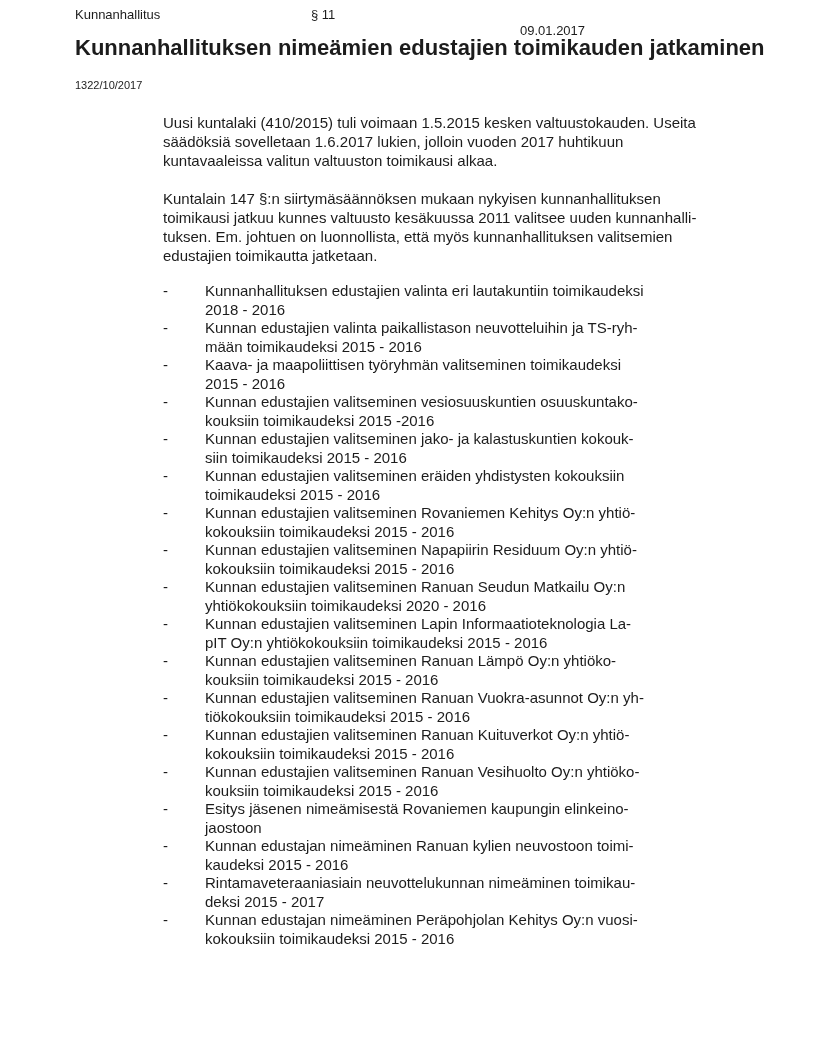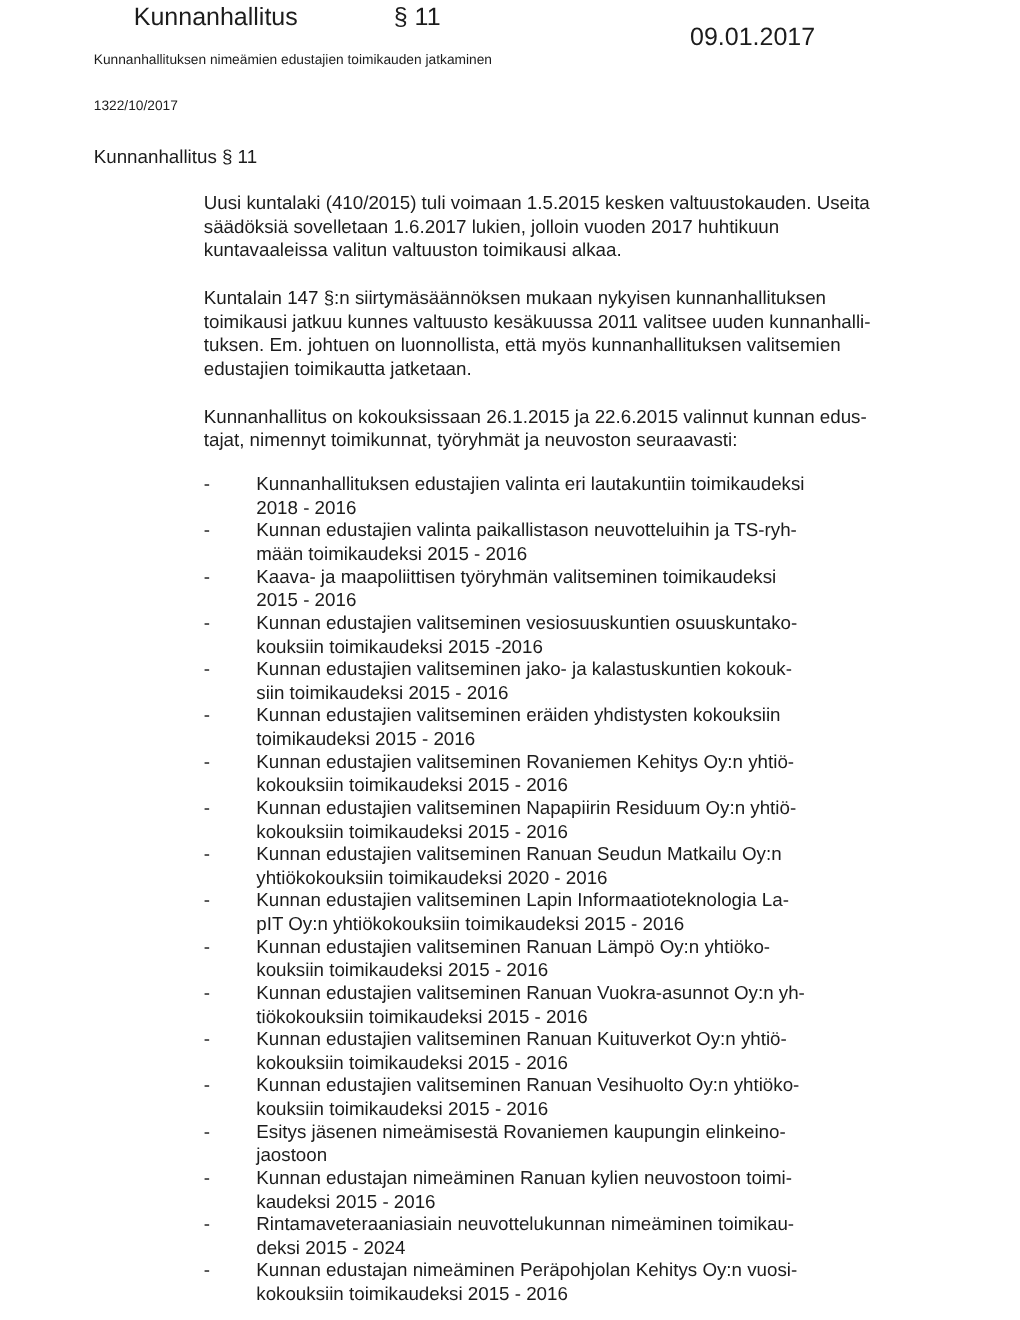"Kunnanhallitus" .header-row { font-size: 20px -> 13px; margin-left: 32px -> none }
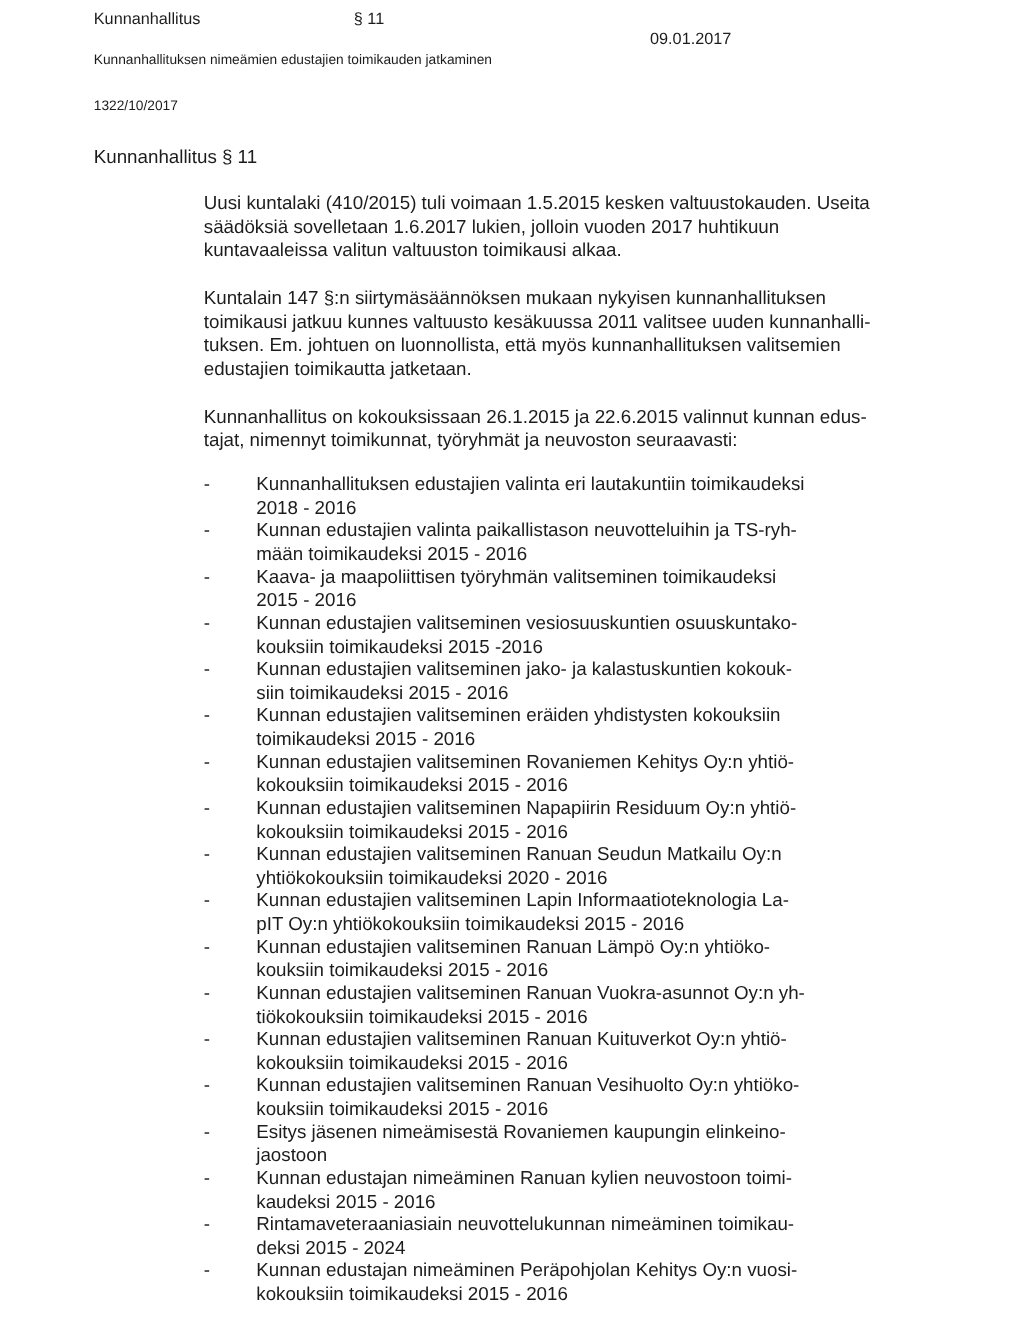"§ 11" .header-sect { left: 208px -> 236px }
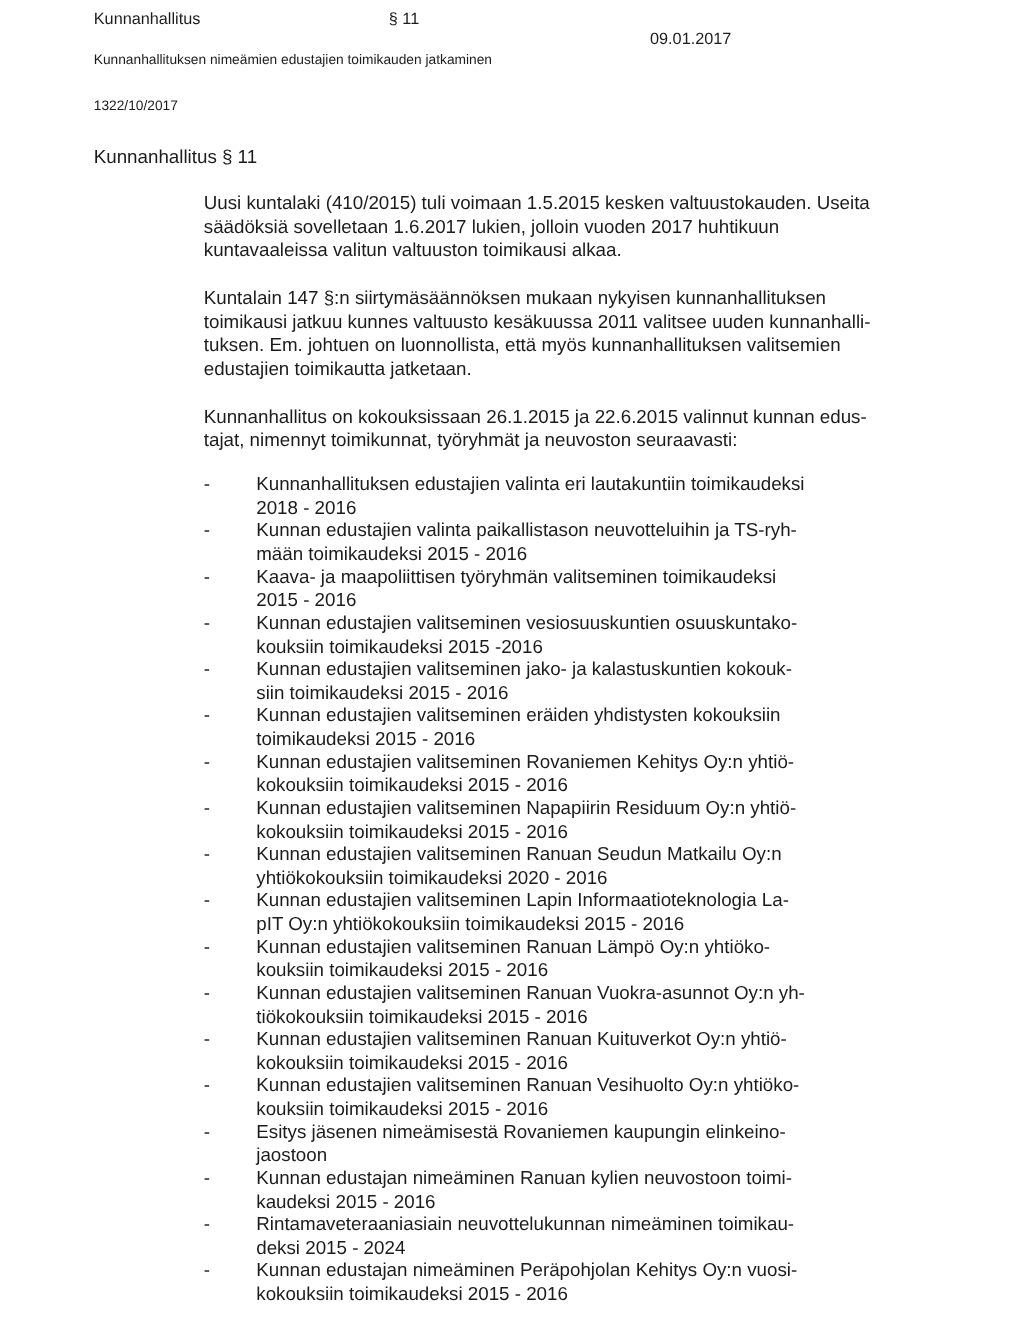"Kunnanhallituksen nimeämien edustajien" .doc-title { font-size: 11px -> 22px; font-weight: normal -> bold }
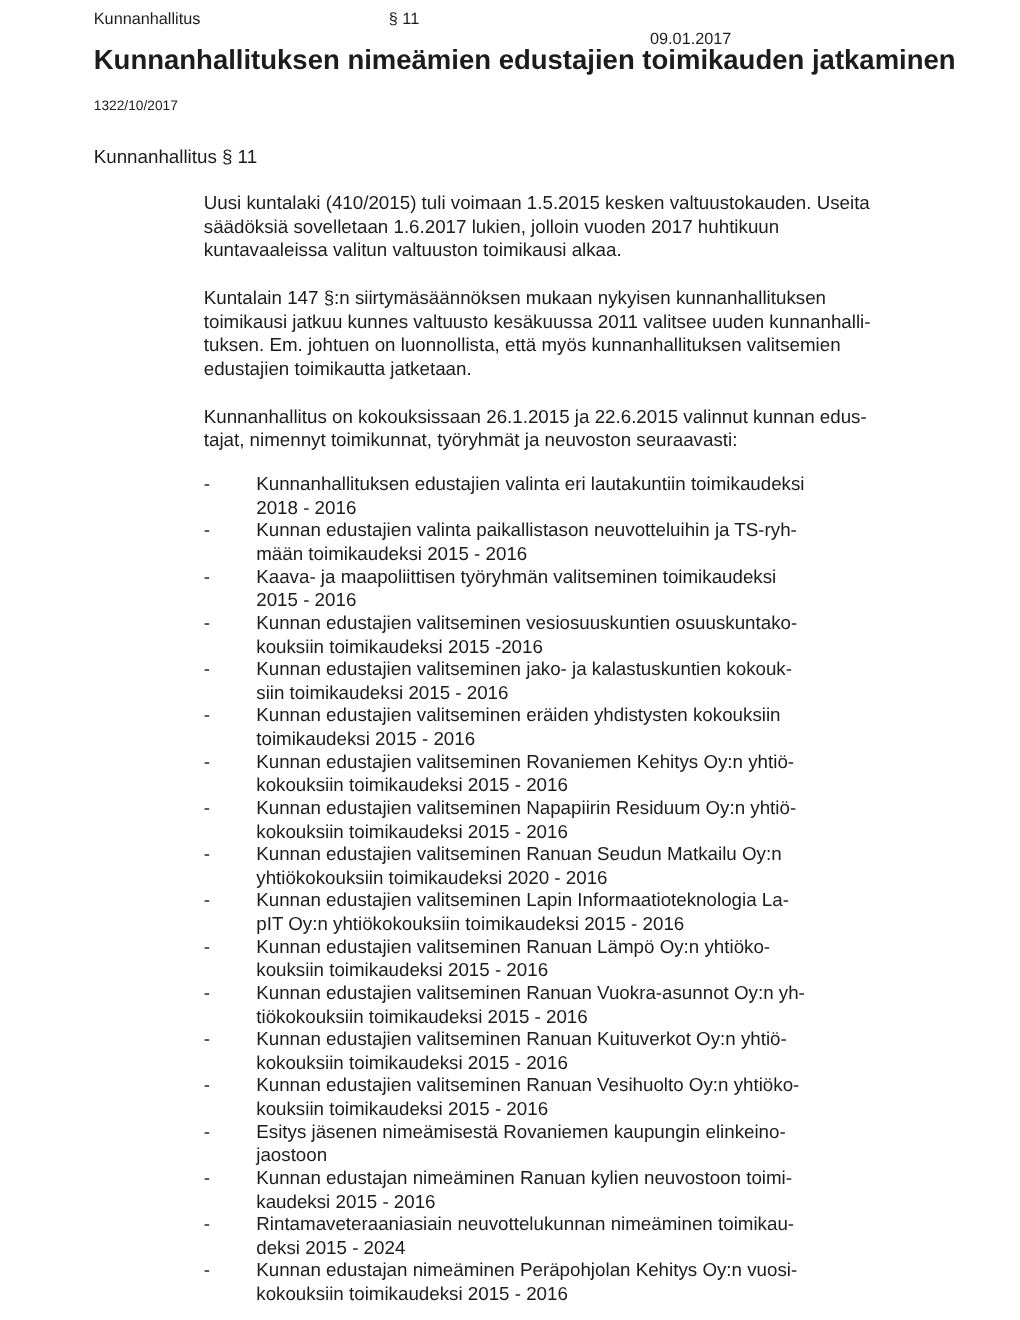"Kunnanhallitus § 11" div.section-ref { html: <div>Kunnanhallitus § 11</div> -> none }
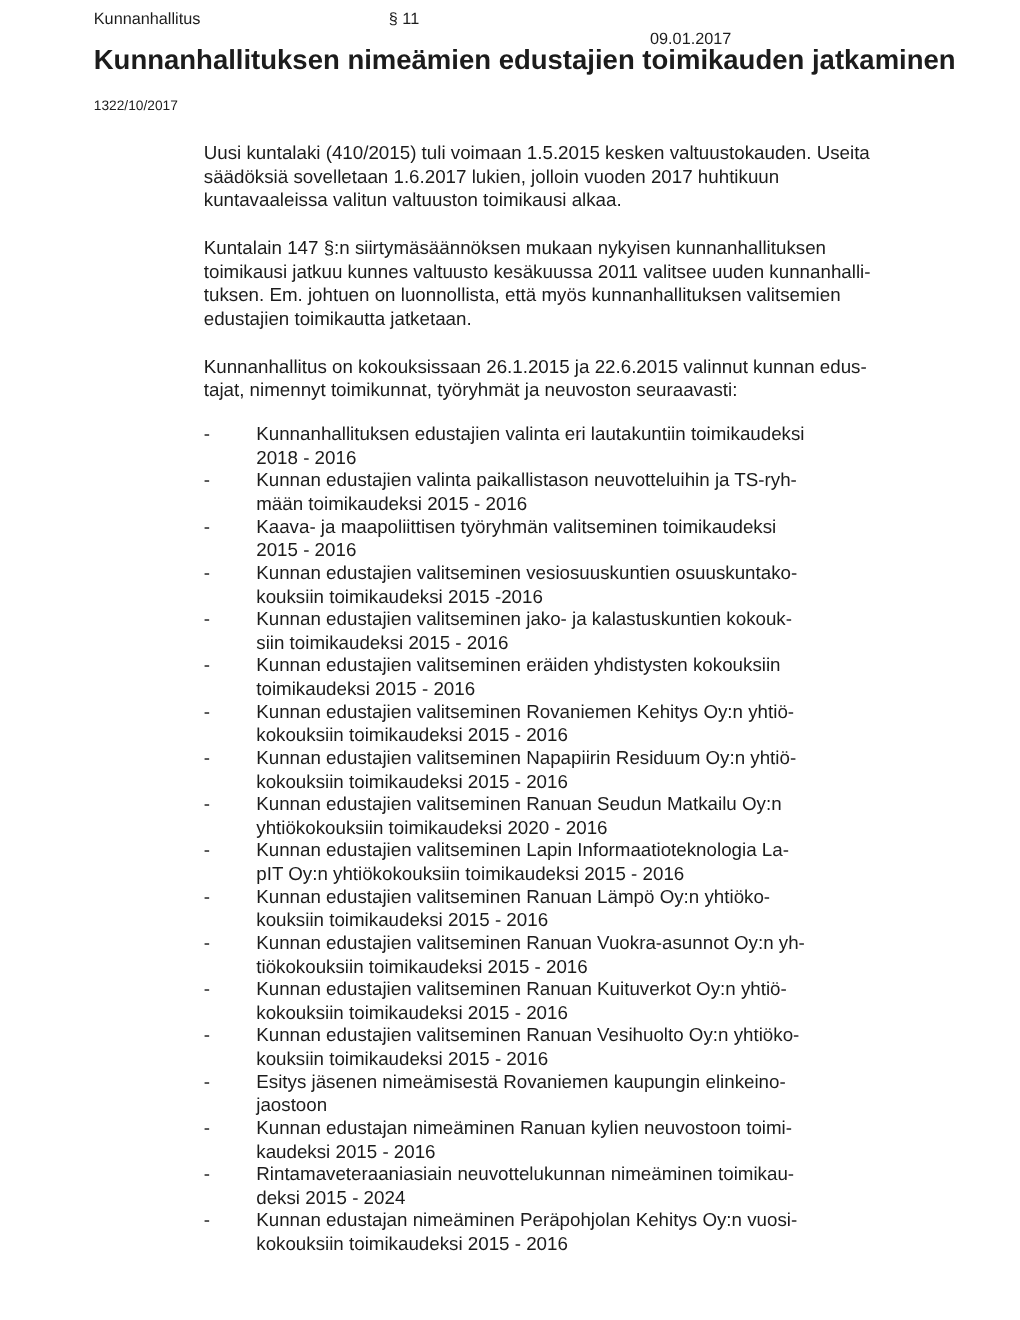"Kunnanhallitus on kokouksissaan" p { html: <p>Kunnanhallitus on kokouksissaan 26.1.2015 ja 22.6.2015 valinnut kunnan edus- tajat, nimennyt toimikunnat, työryhmät ja neuvoston seuraavasti:</p> -> none }
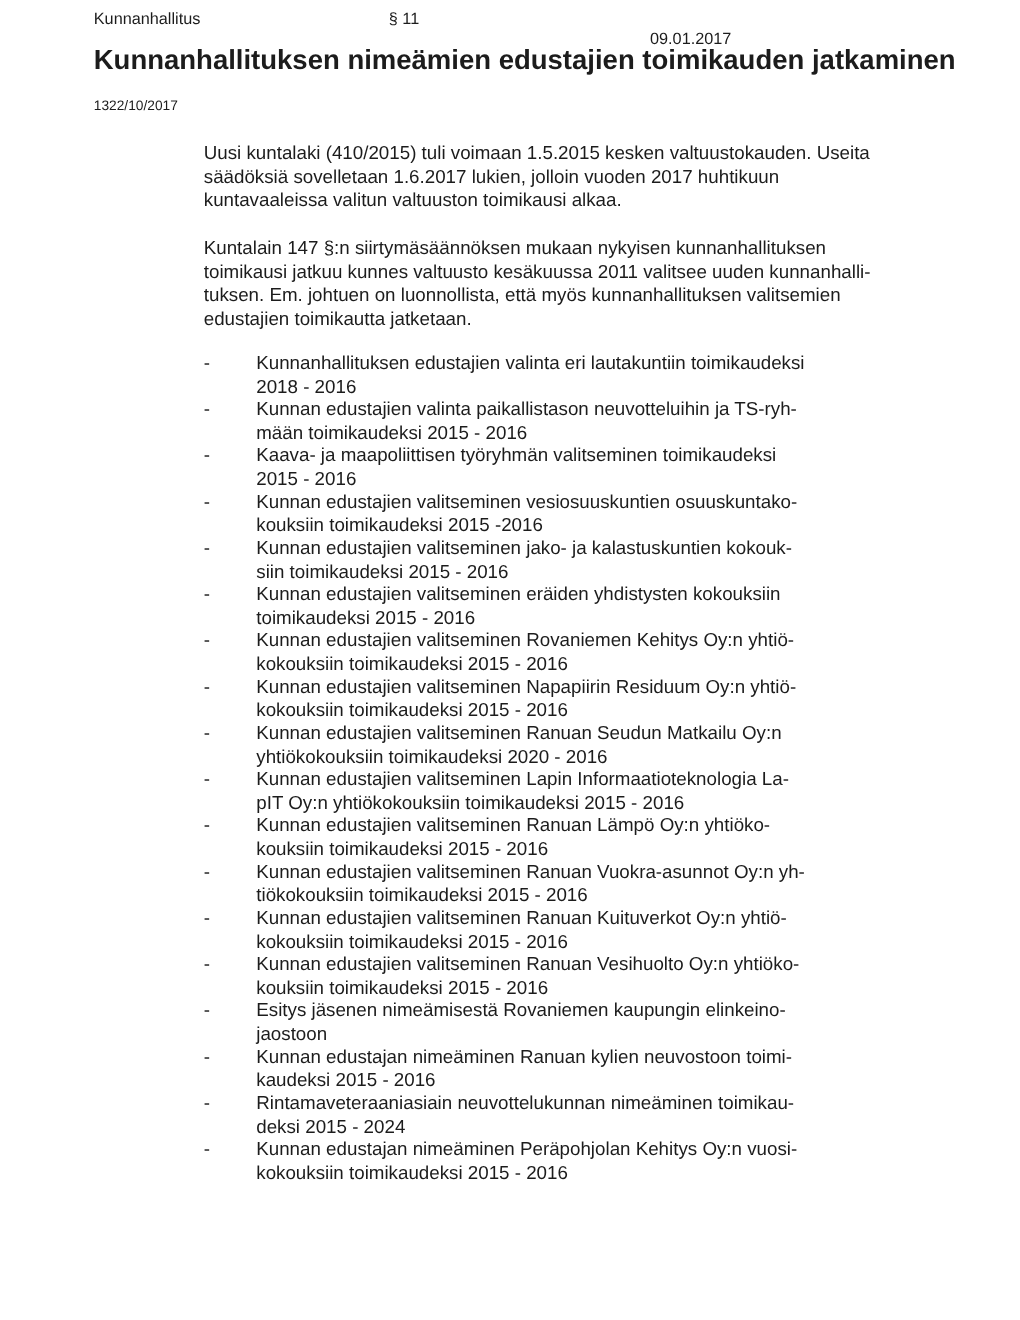"Rintamaveteraaniasiain neuvottelukunnan" span.li-text { text: 2024 -> 2017 }
